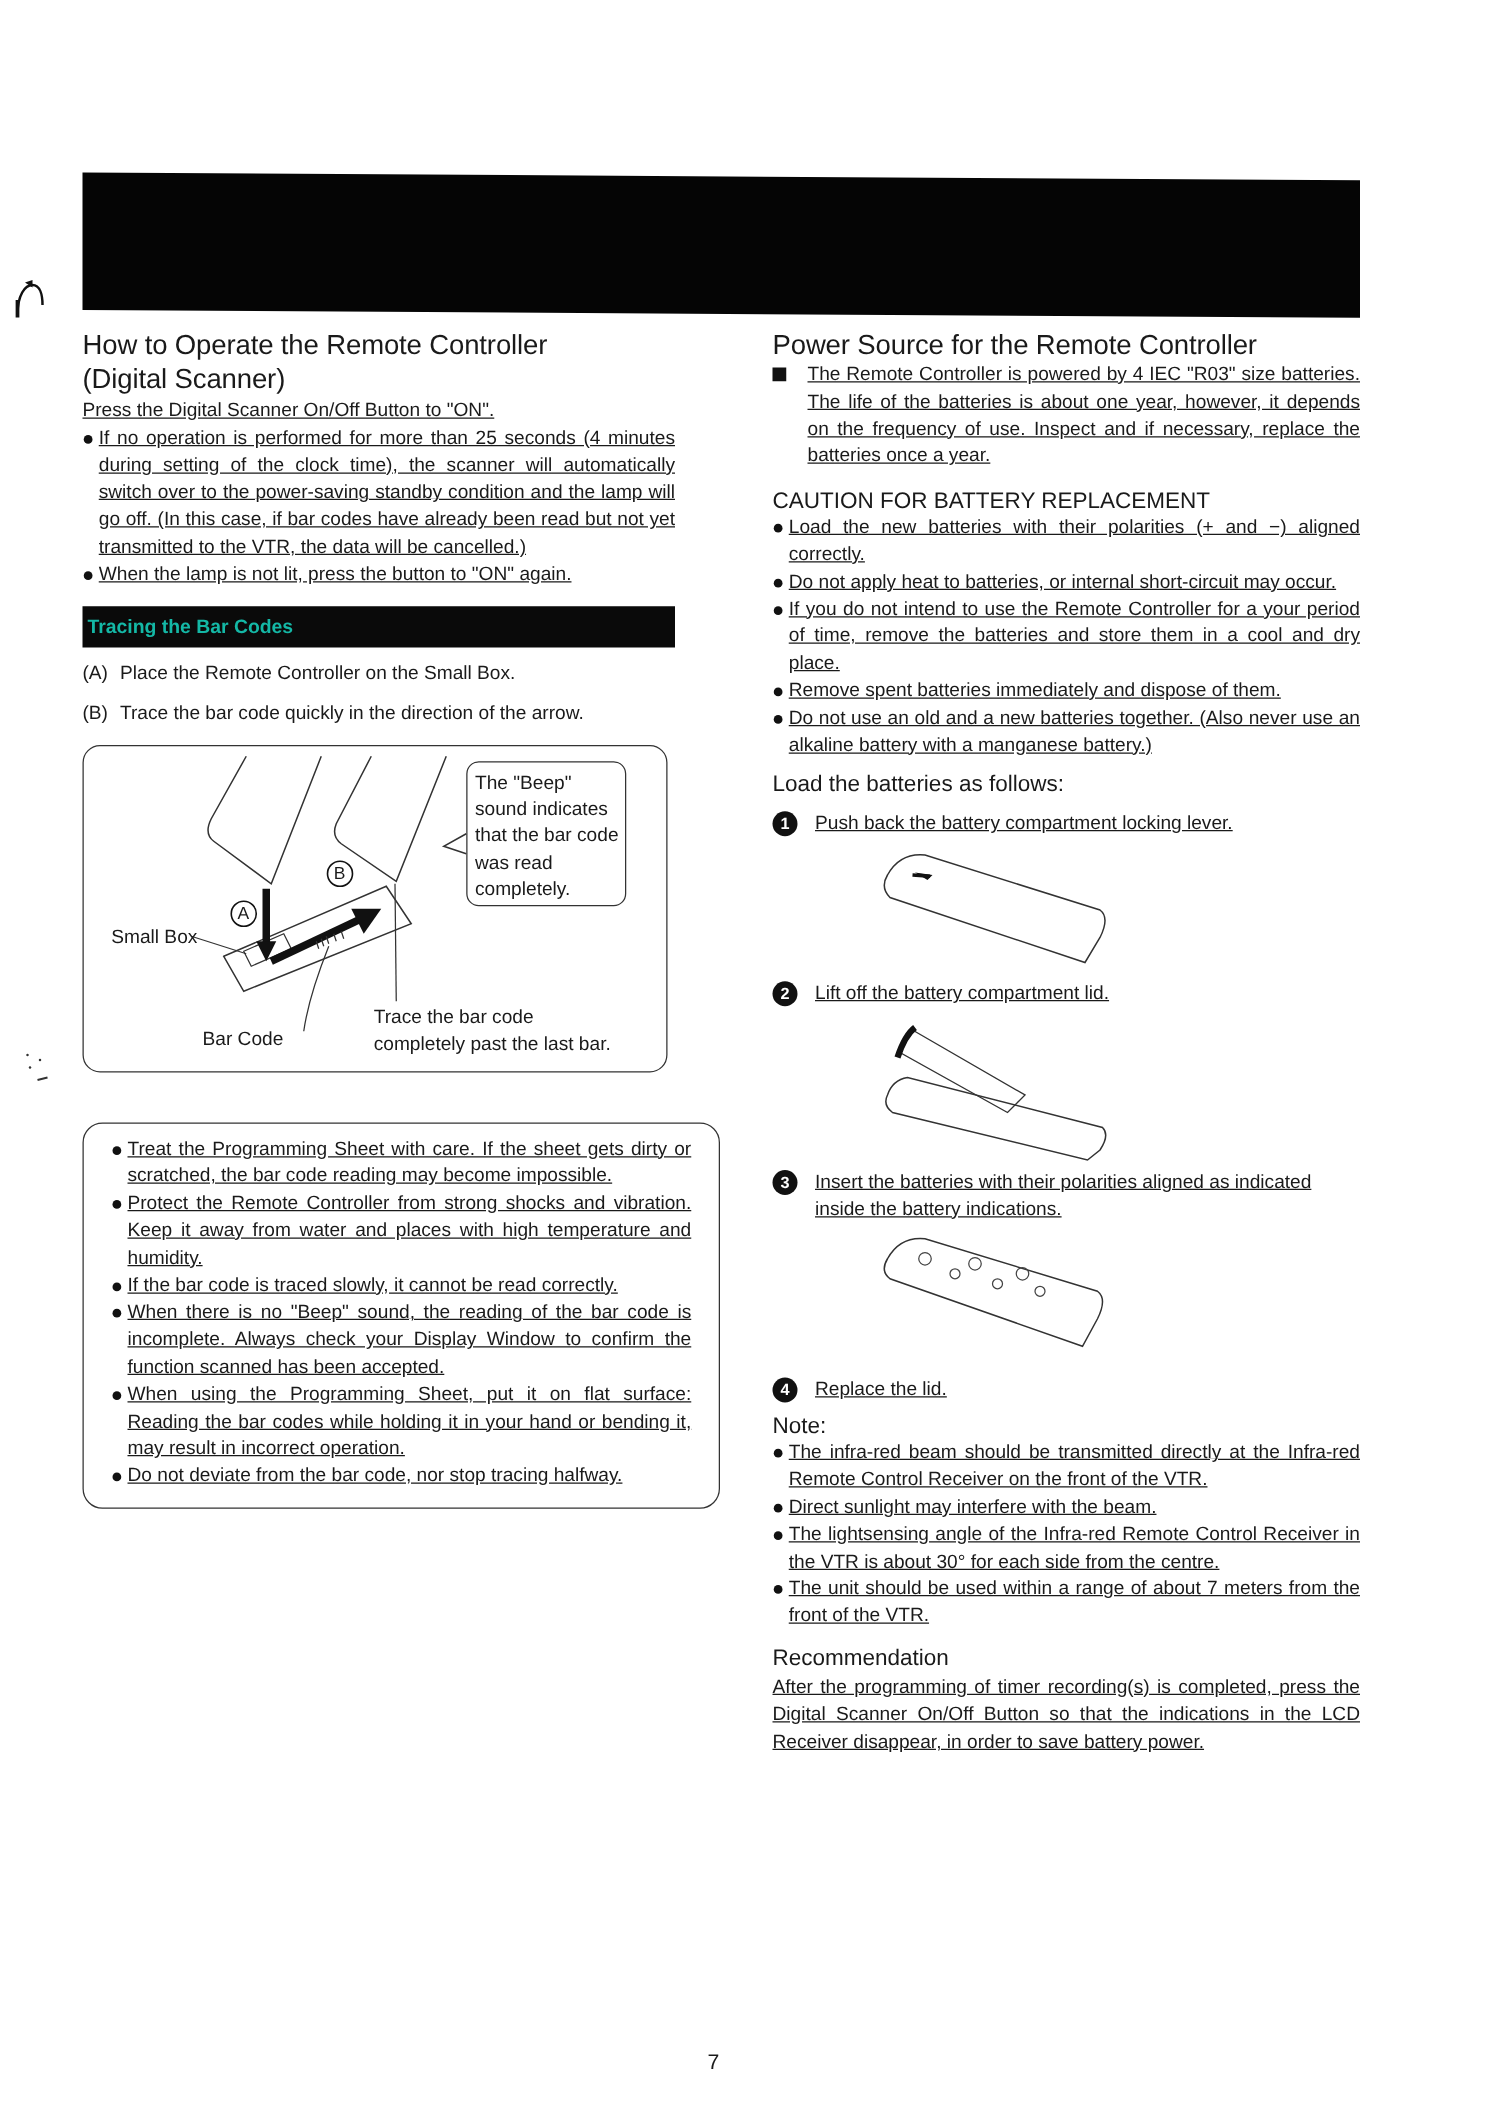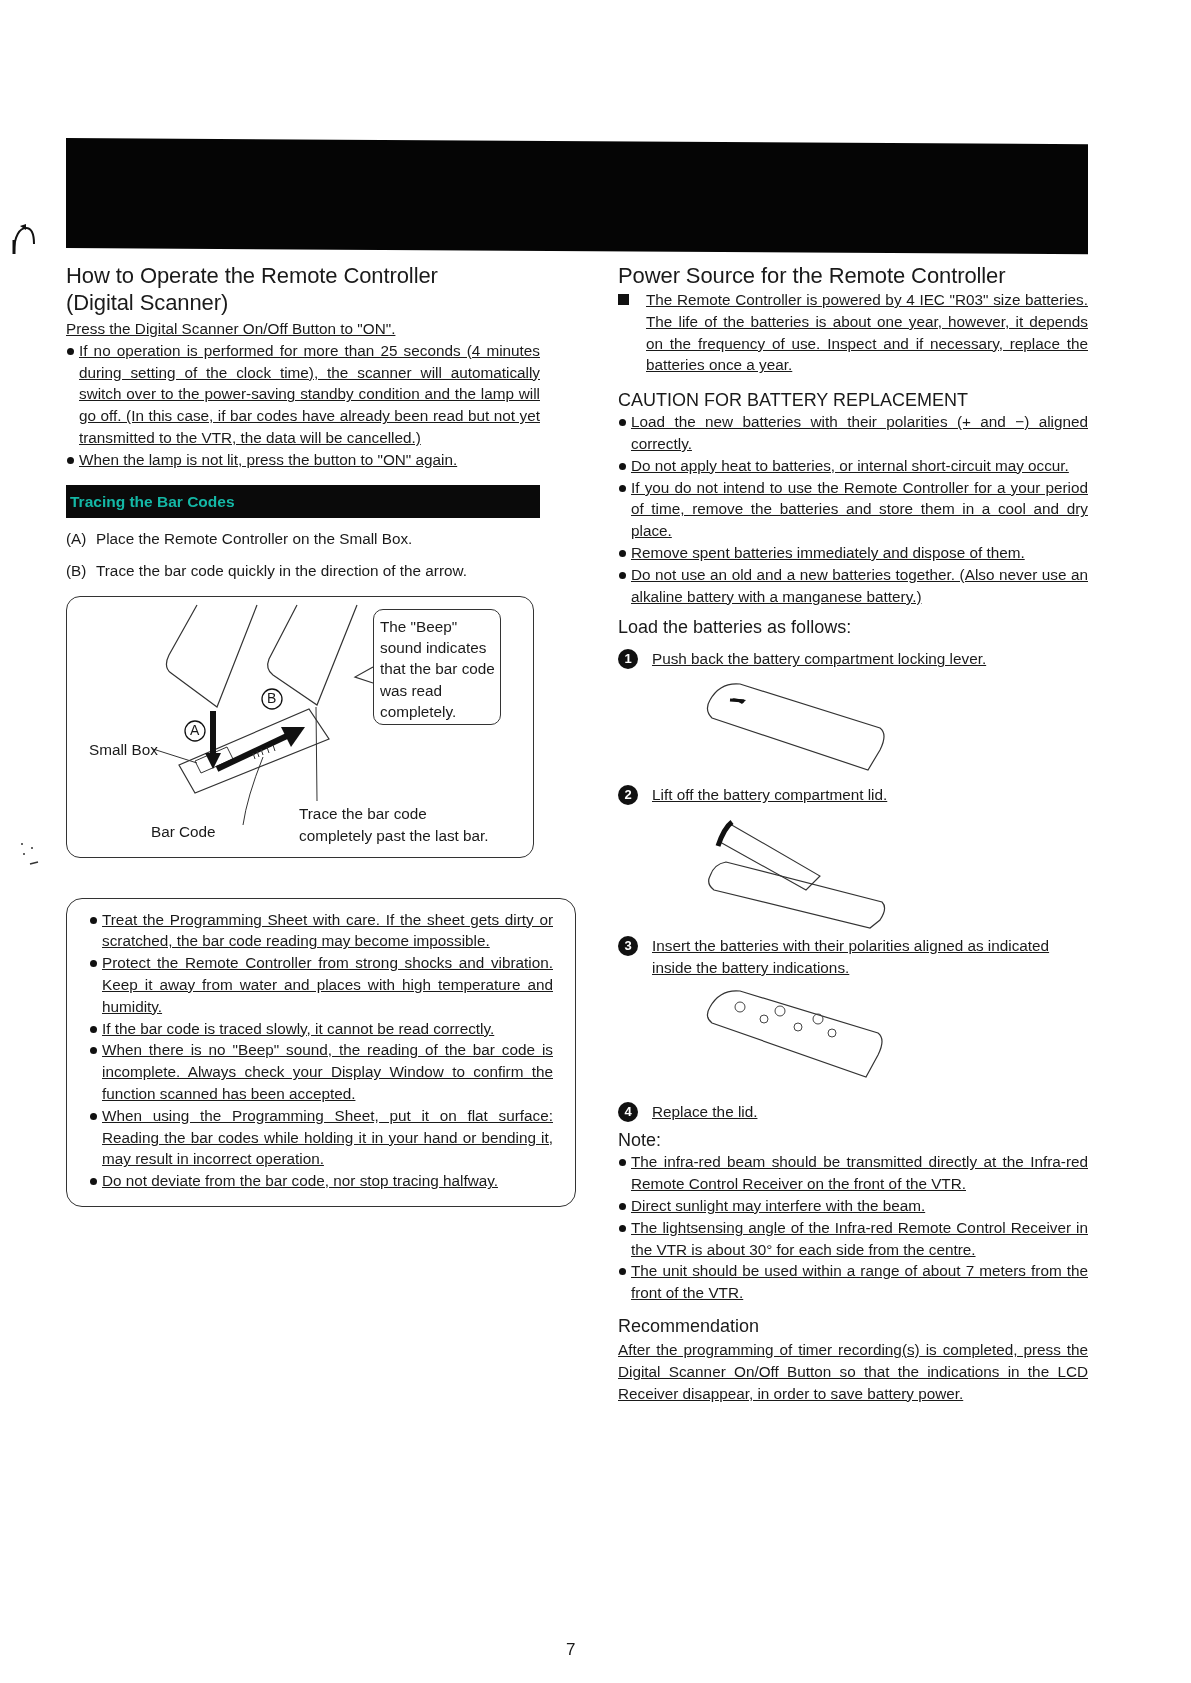"Bar Code" span.d-txt { left: 84px -> 95px }
